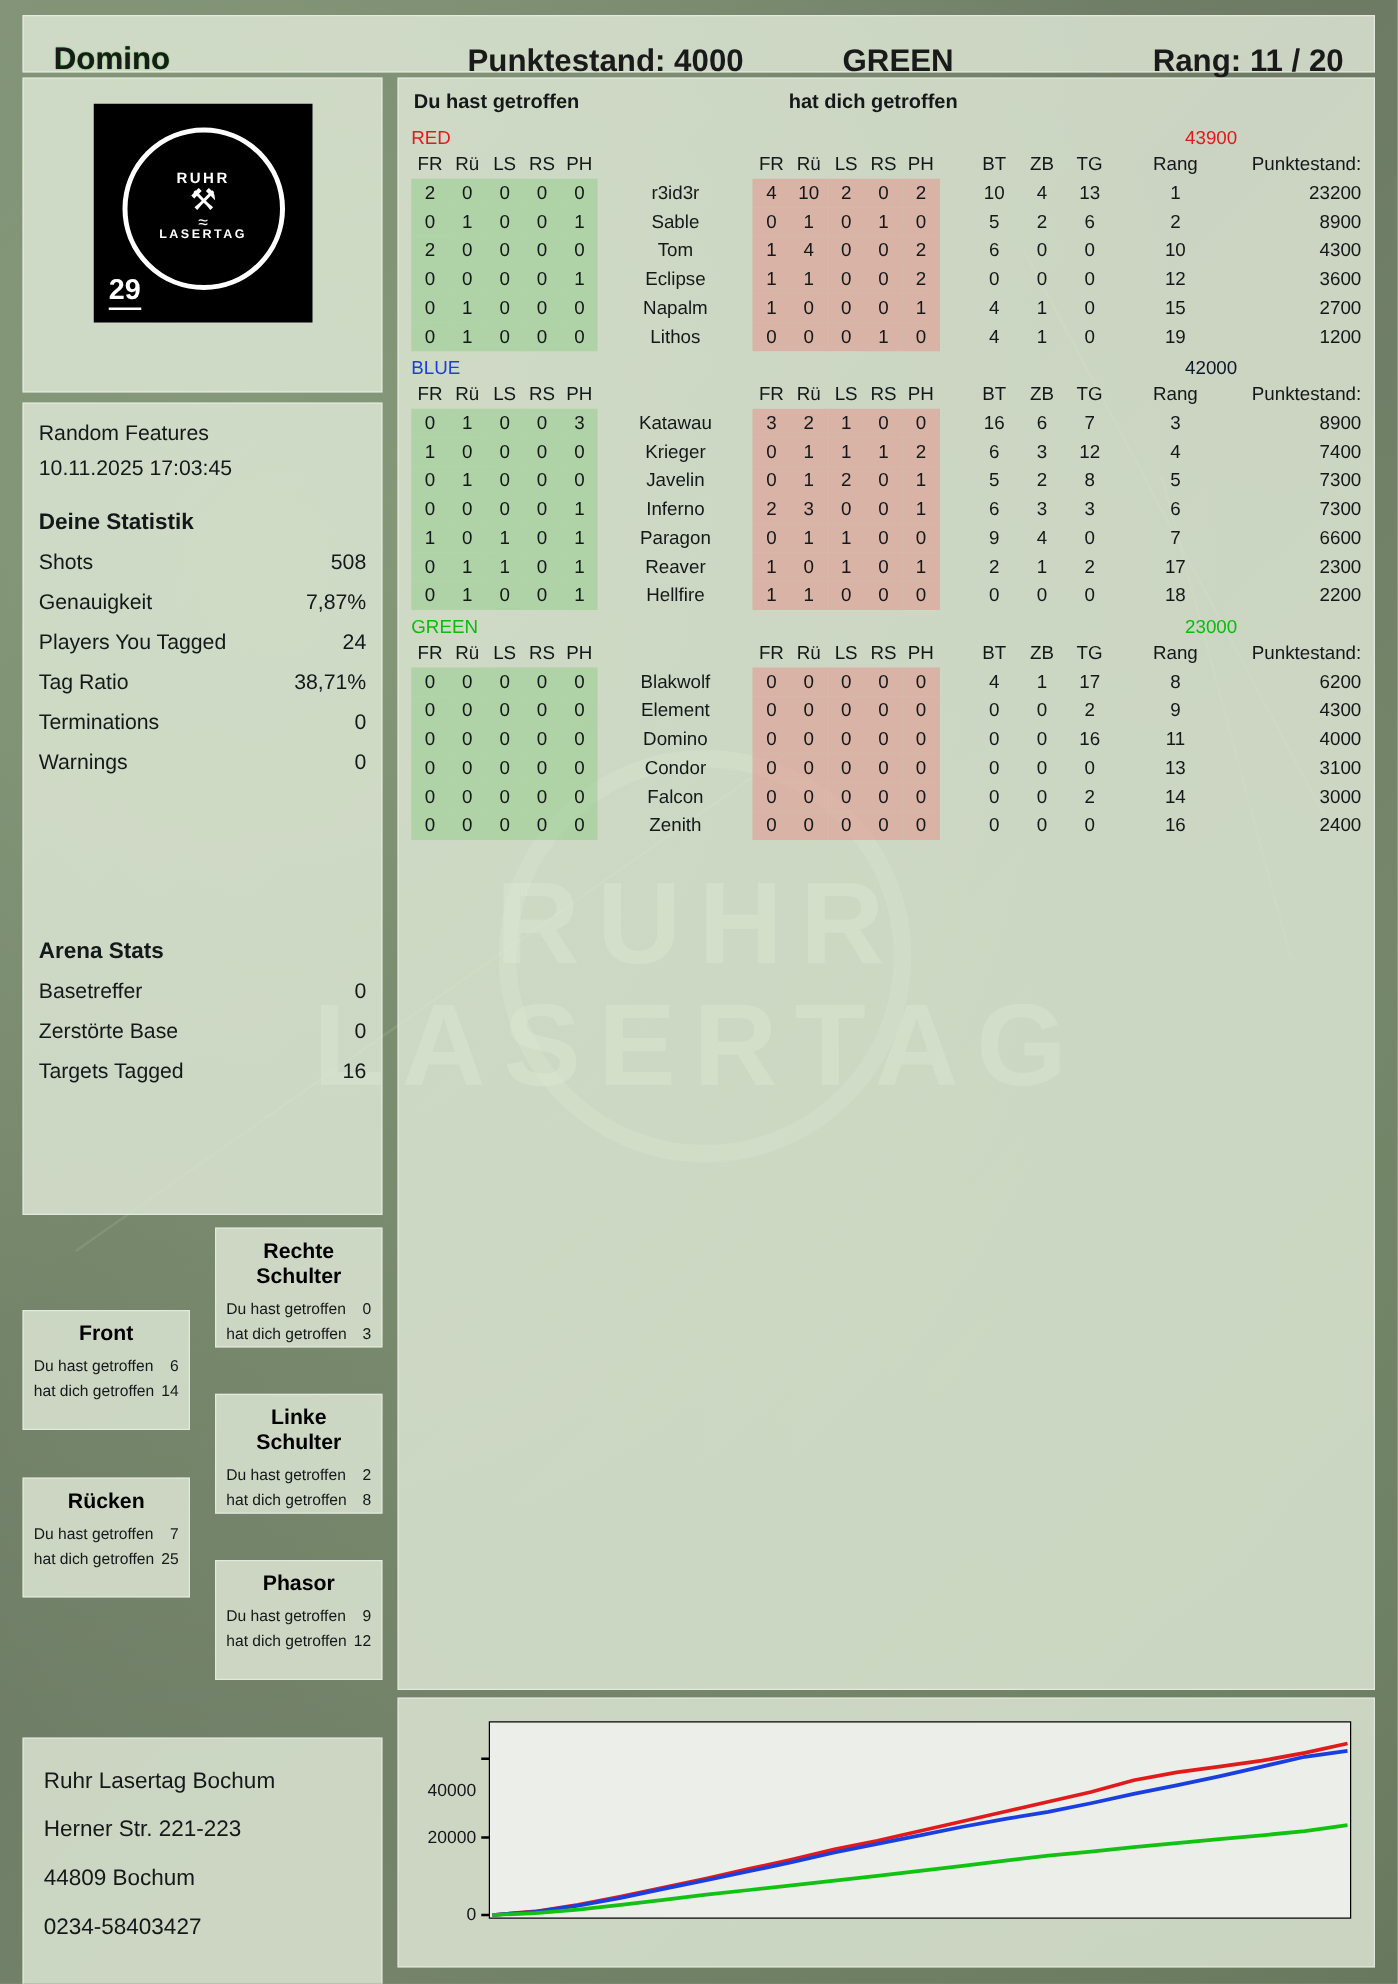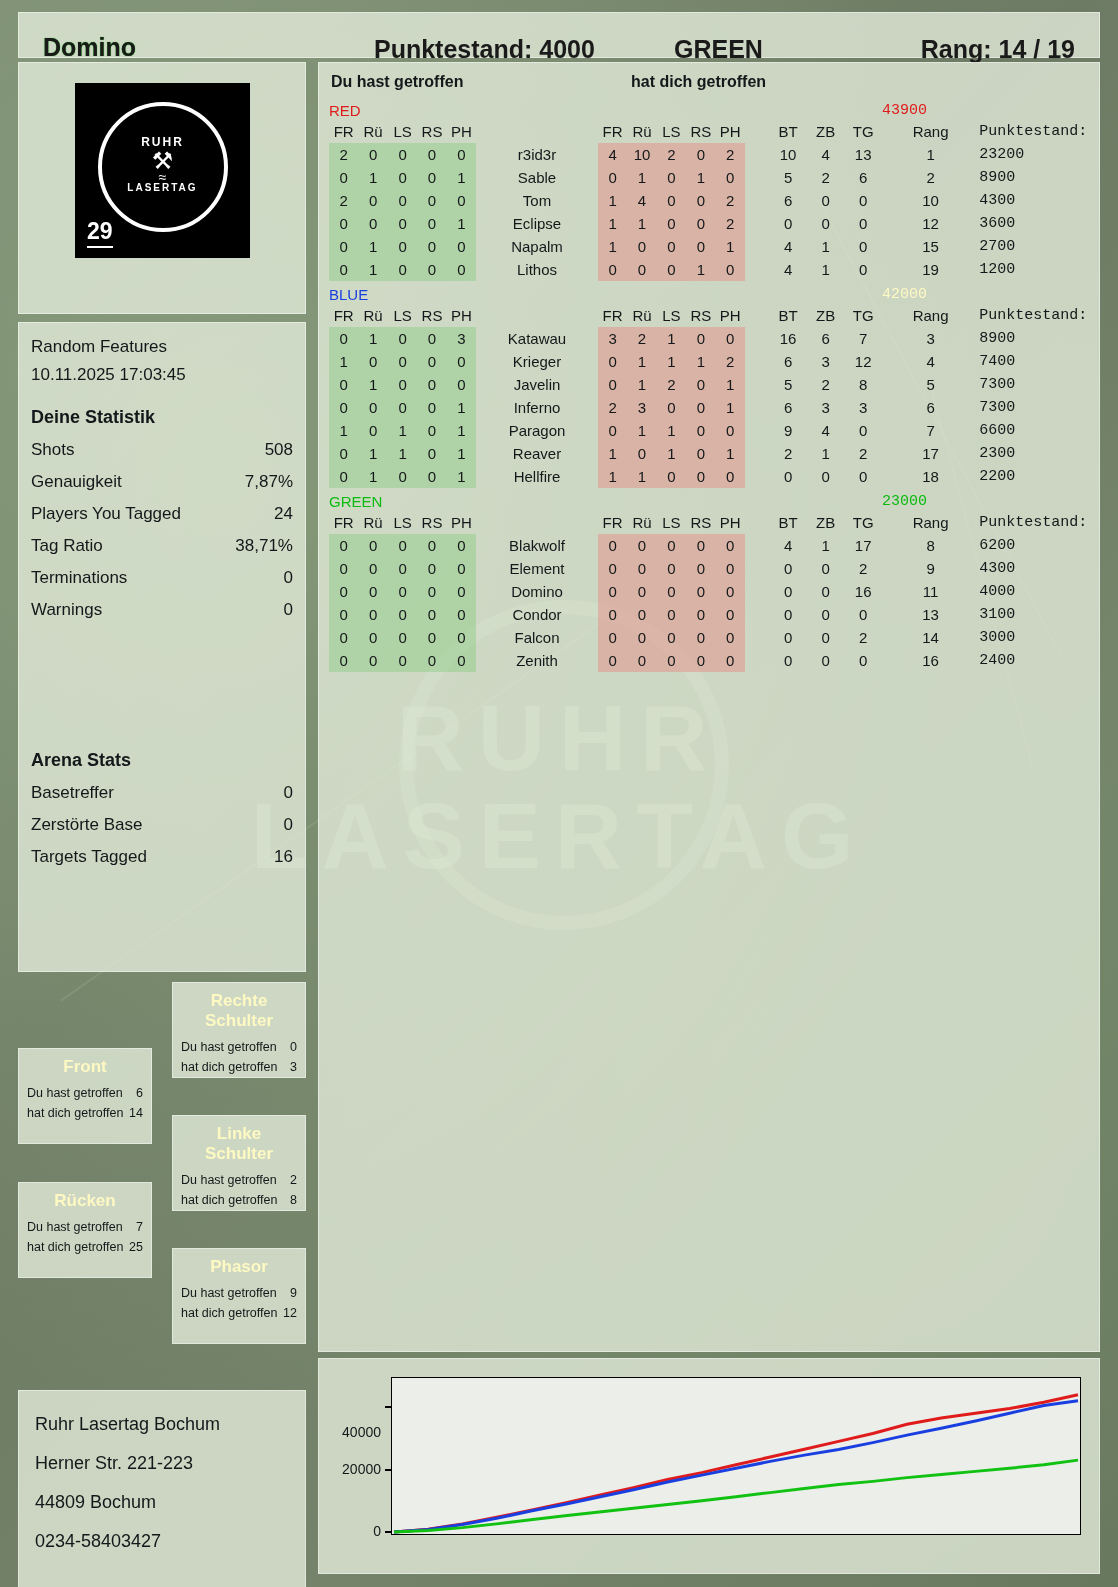"Rang: 14 / 19" div.hcell { text: 14 / 19 -> 11 / 20 }
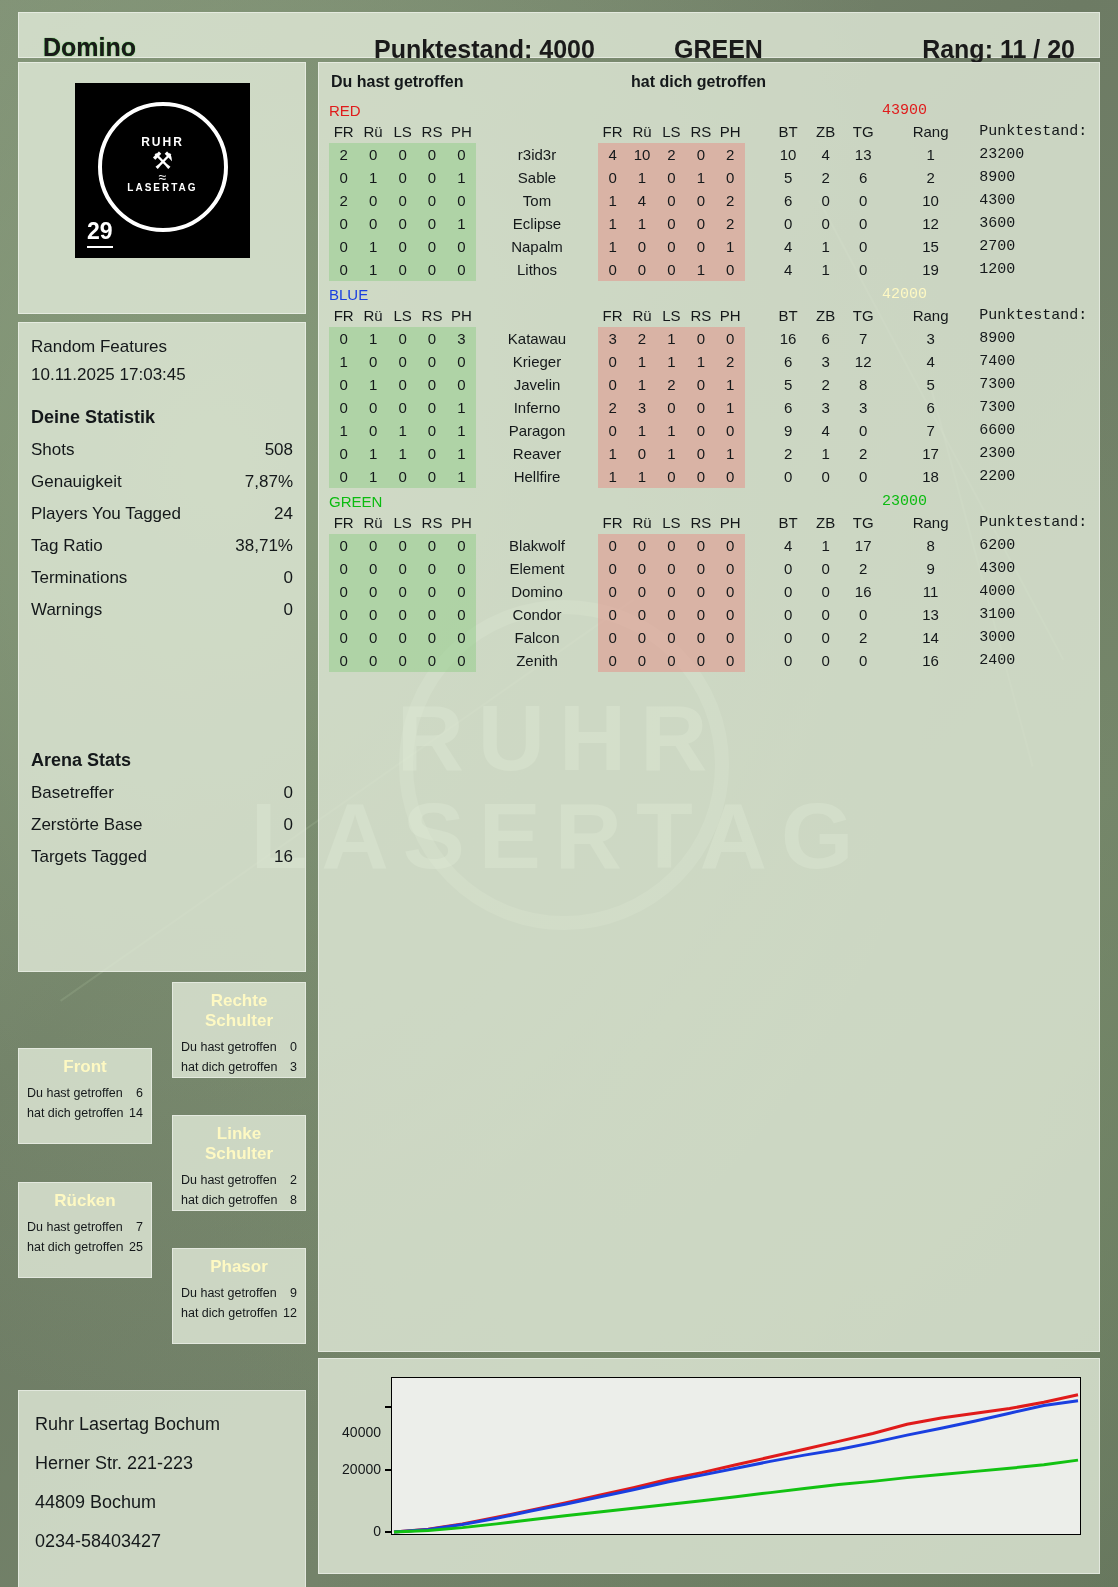"43900" .c-pts { font-family: Liberation Mono, monospace -> none; text-align: left -> right }
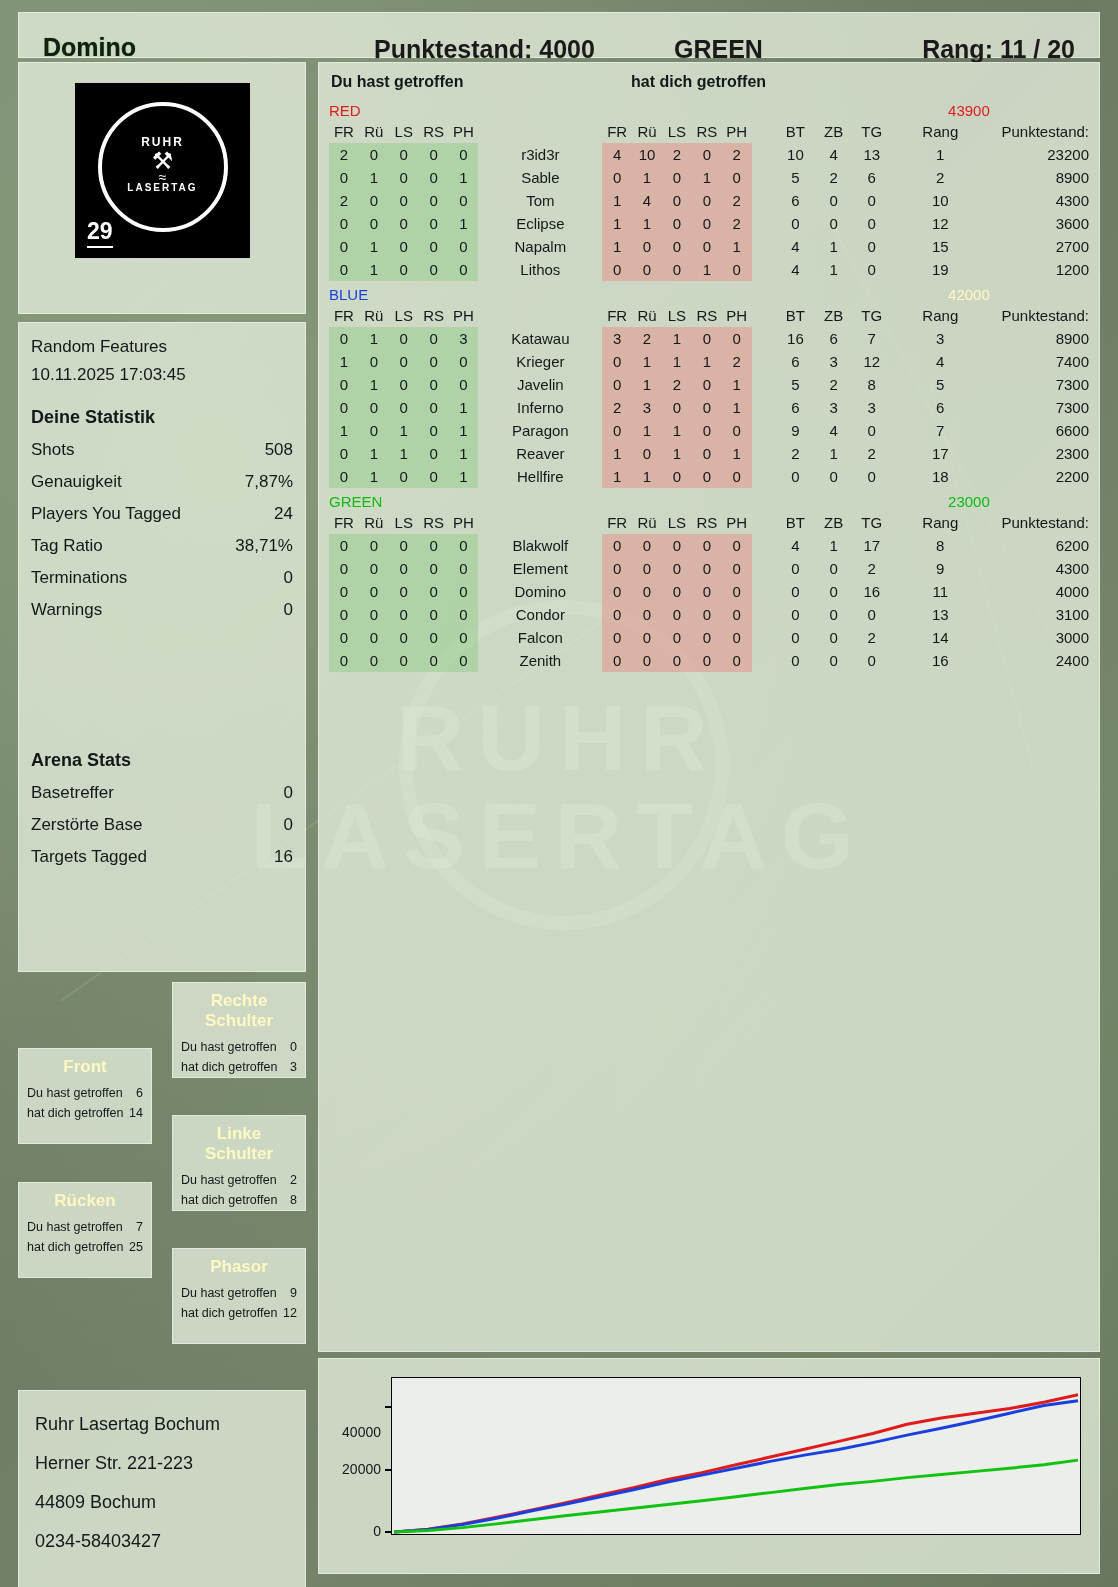"42000" td.c-pts { color: #fef9c3 -> #0f172a }
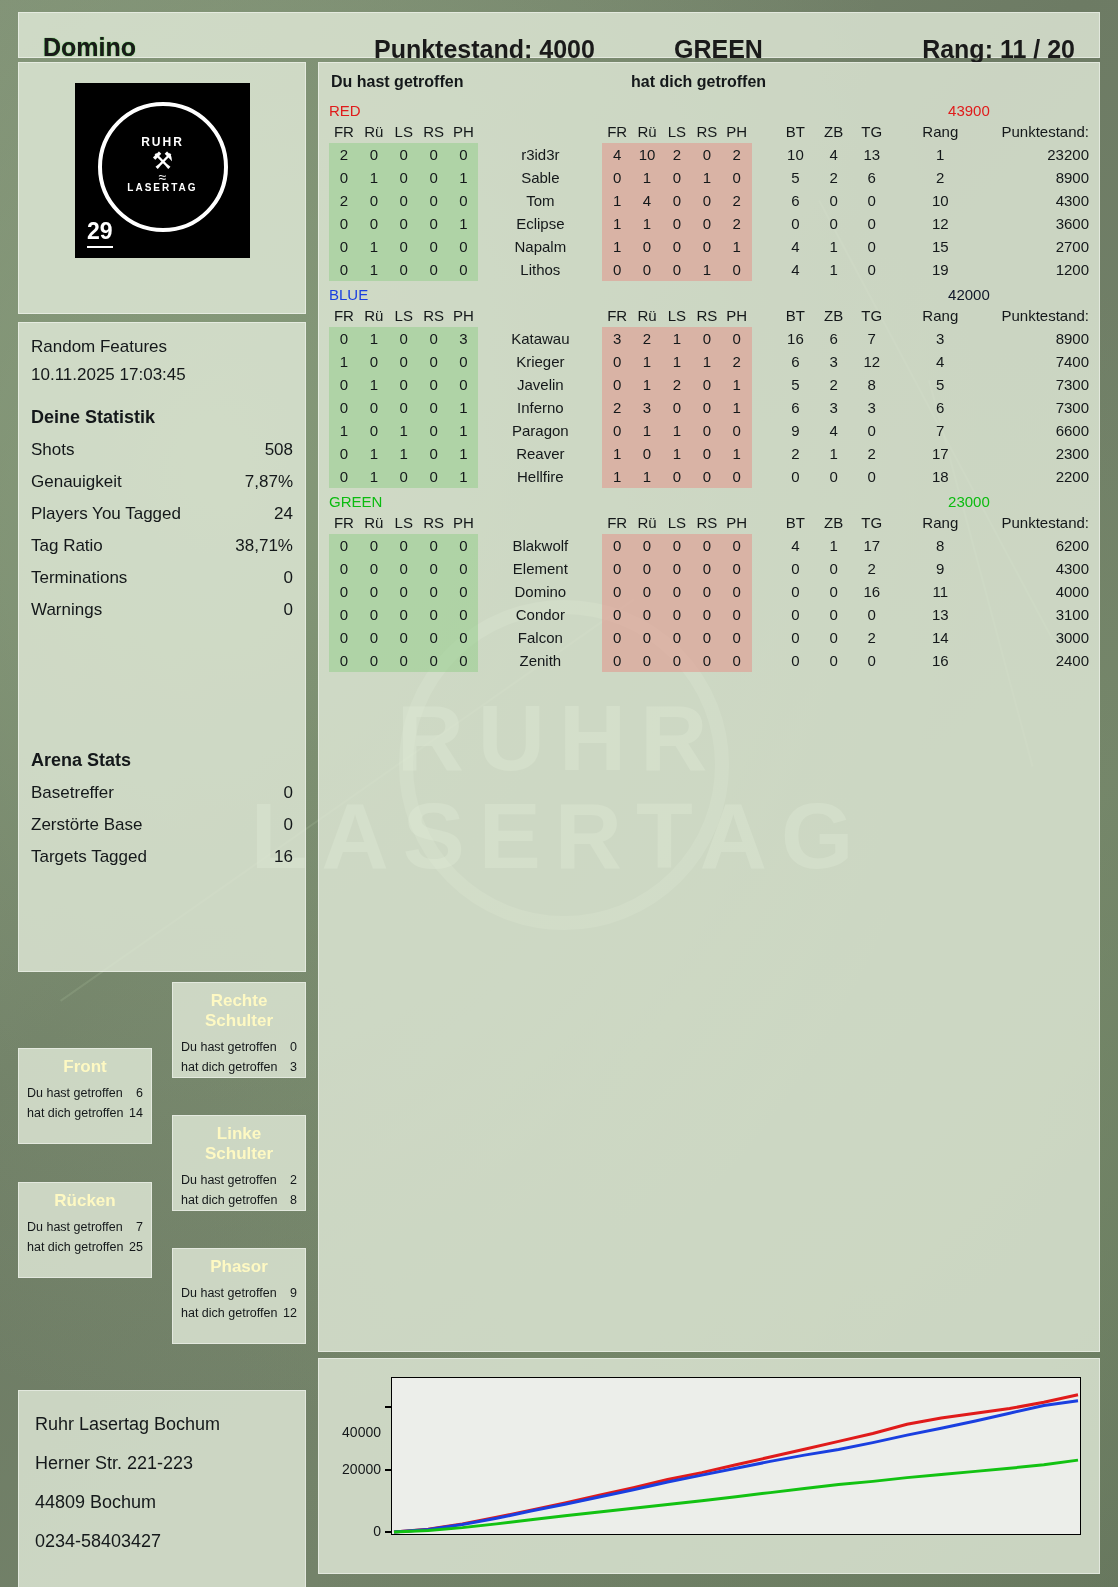"Rechte Schulter" .hitbox .title { color: #fef9c3 -> #000000 }
